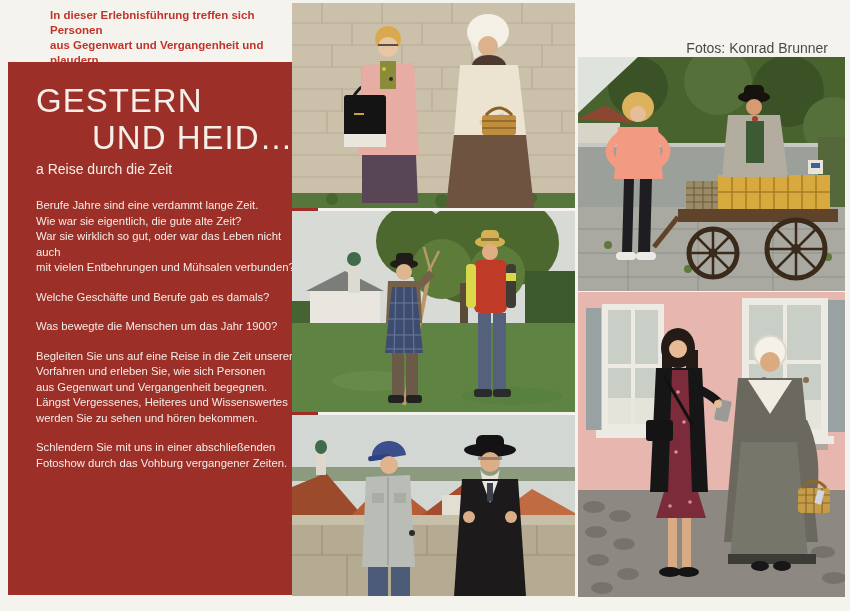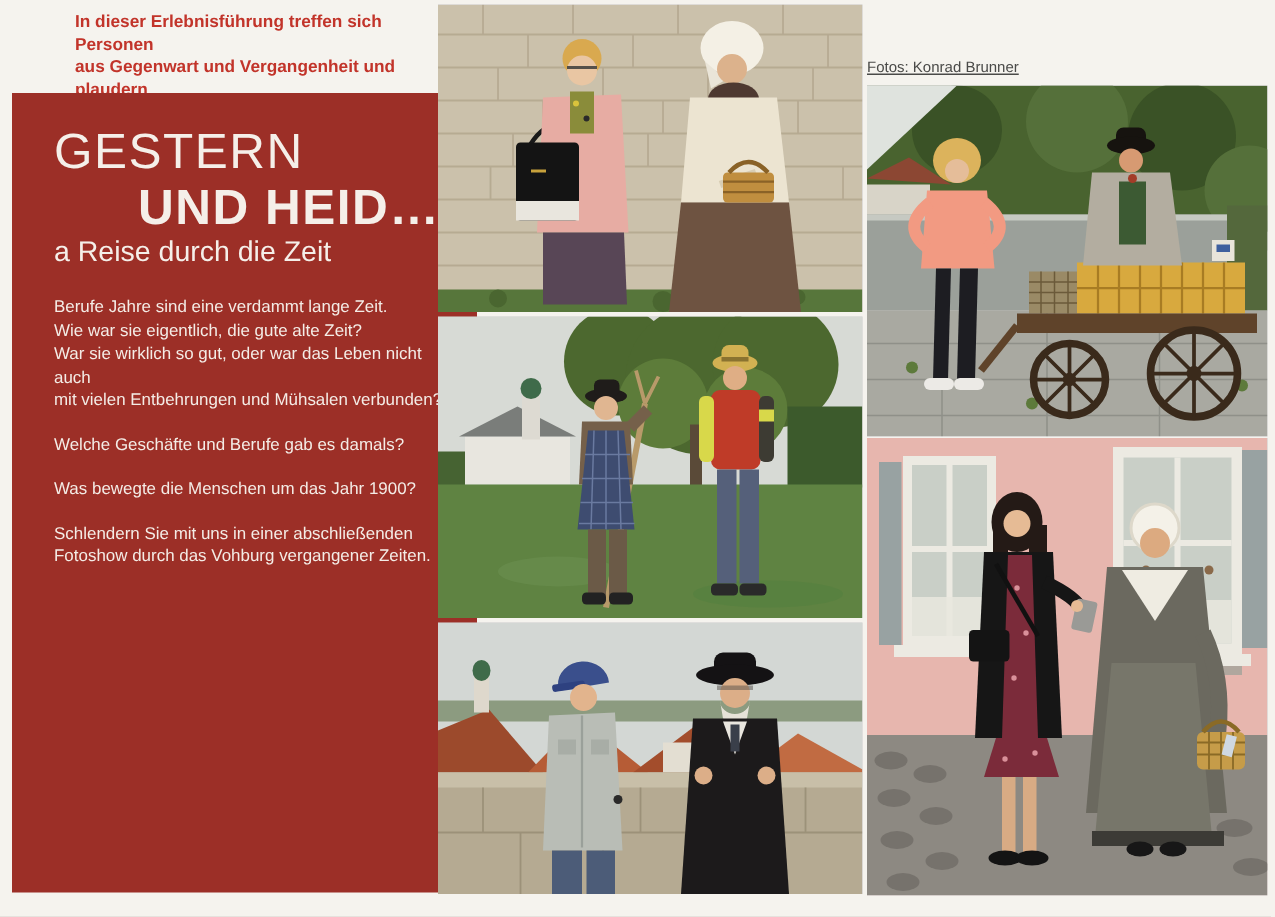"Fotos: Konrad Brunner" .credit { font-size: 10px -> 14px; text-align: none -> right; text-decoration: underline -> none }
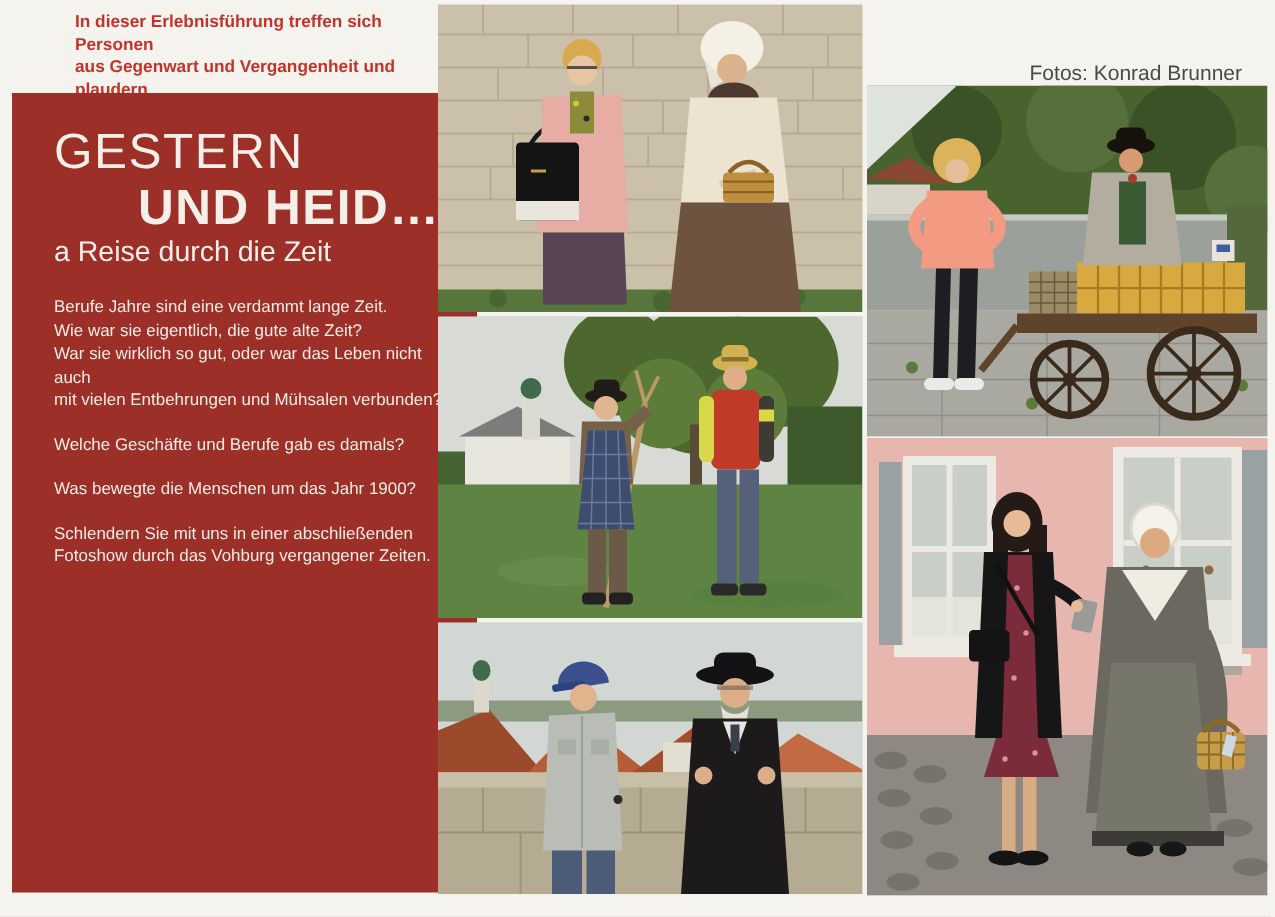"UND HEID…" .title .l2 { font-weight: bold -> none }
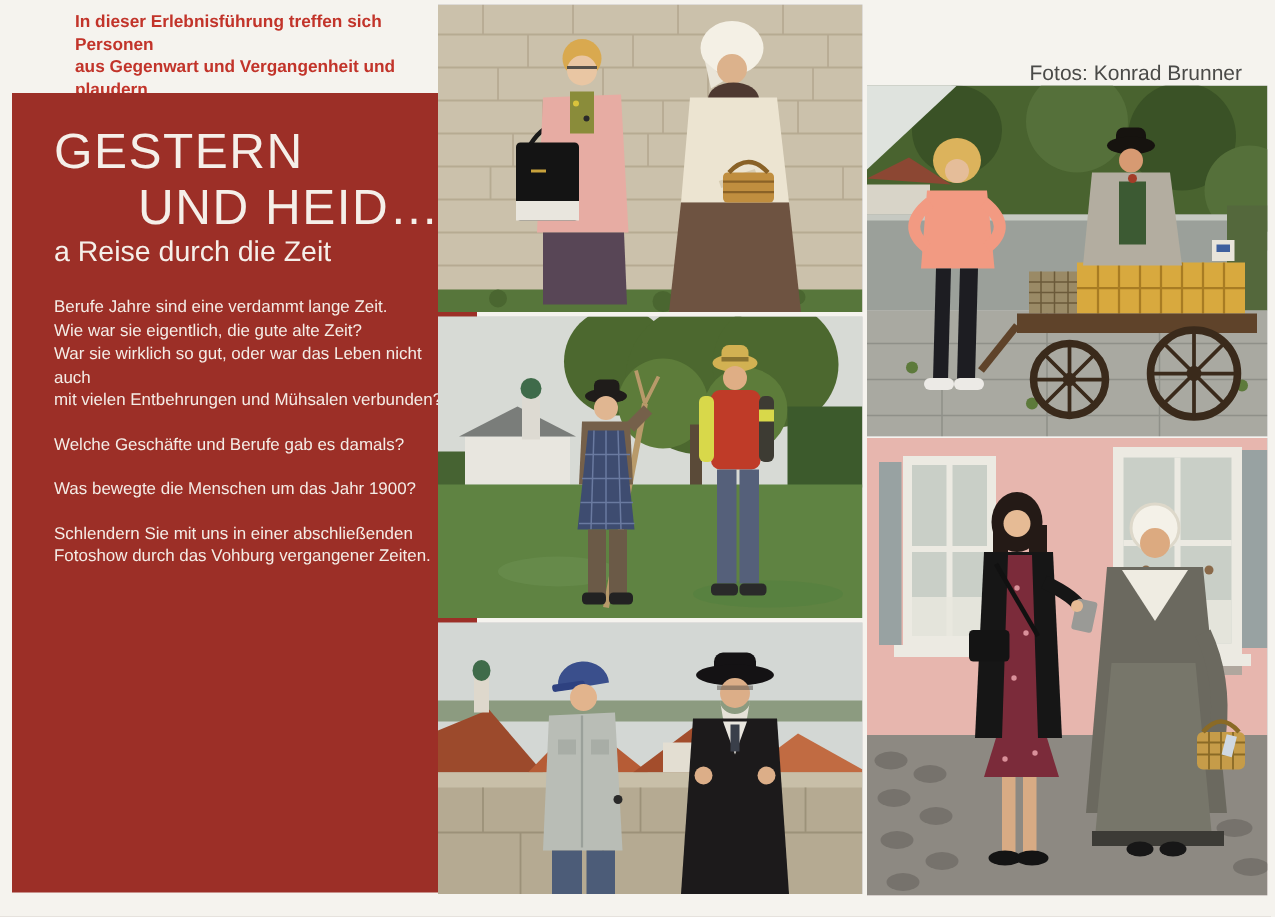"a Reise durch die Zeit" .subtitle { font-size: 19px -> 14px }
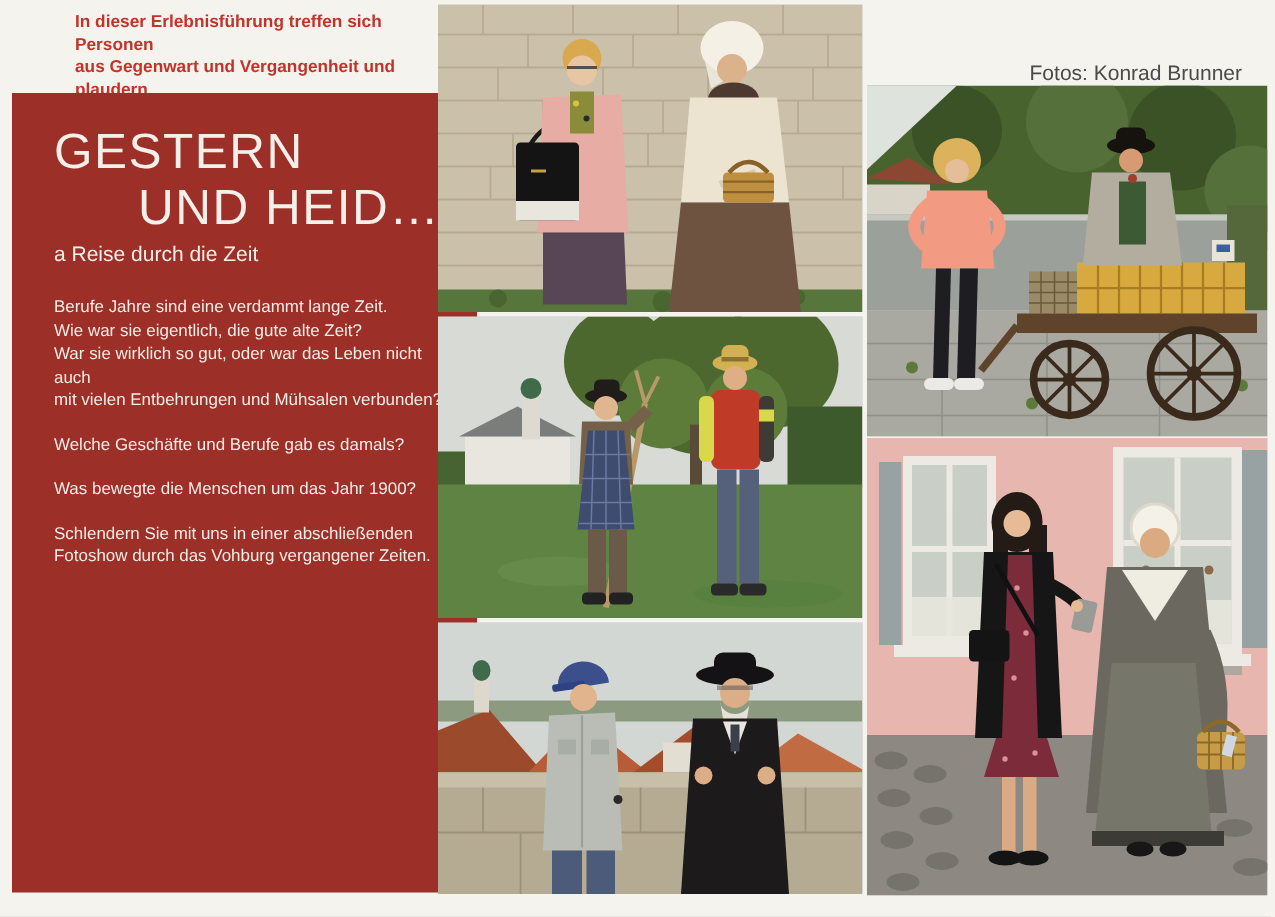"Begleiten Sie uns auf eine" p.preline { html: none -> <p>Begleiten Sie uns auf eine Reise in die Zeit unserer Vorfahren und erleben Sie, wie sich Personen aus Gegenwart und Vergangenheit begegnen. Längst Vergessenes, Heiteres und Wissenswertes werden Sie zu sehen und hören bekommen.</p> }
